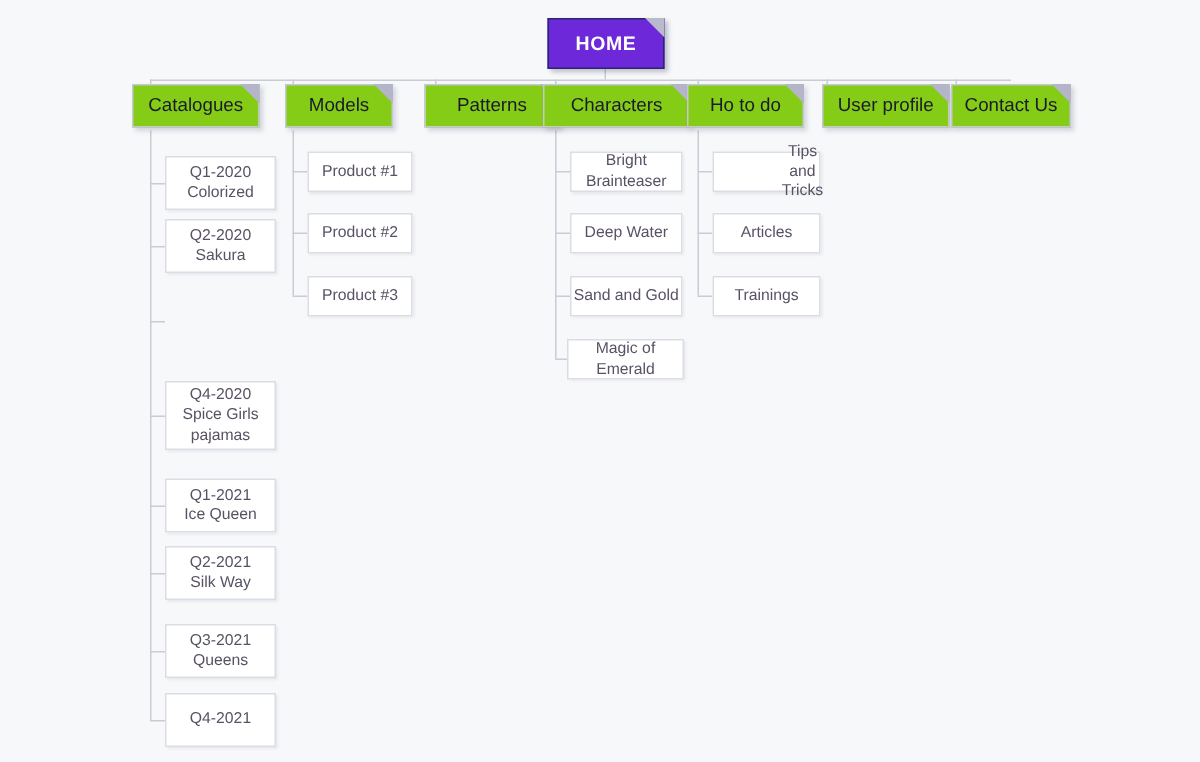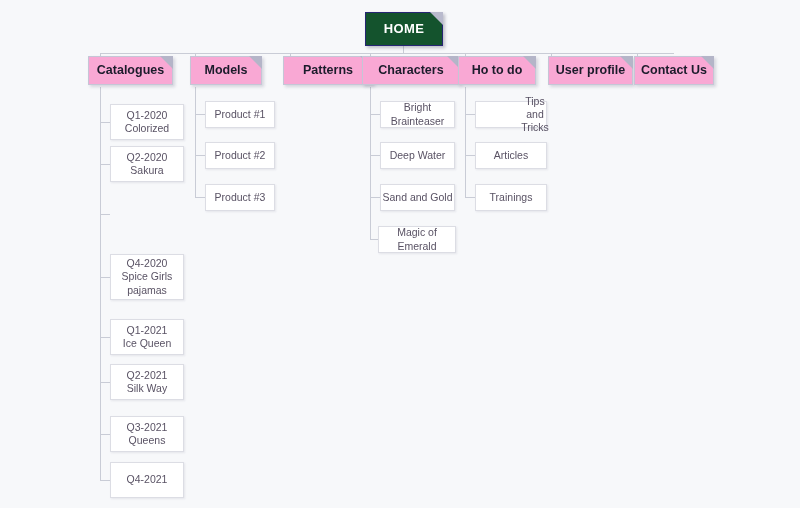"HOME" .node.root { background: #14532d -> #6d28d9 }
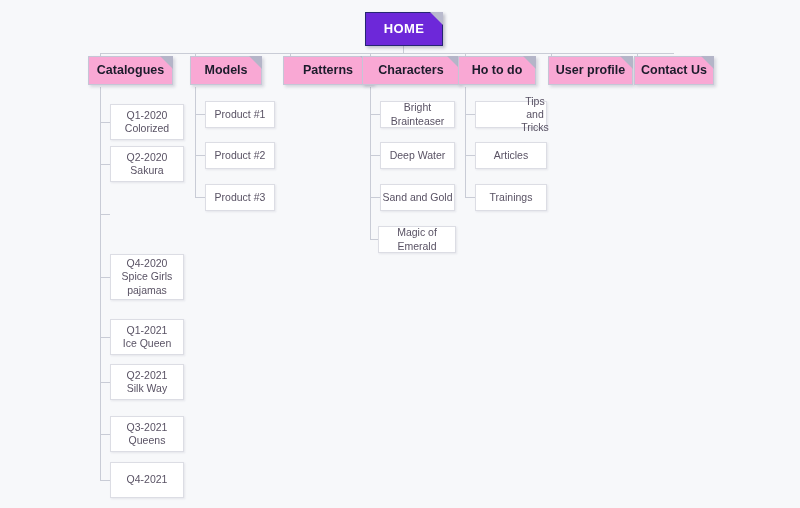"Catalogues" .node.section { background: #f9a8d4 -> #84cc16; font-weight: bold -> normal }
